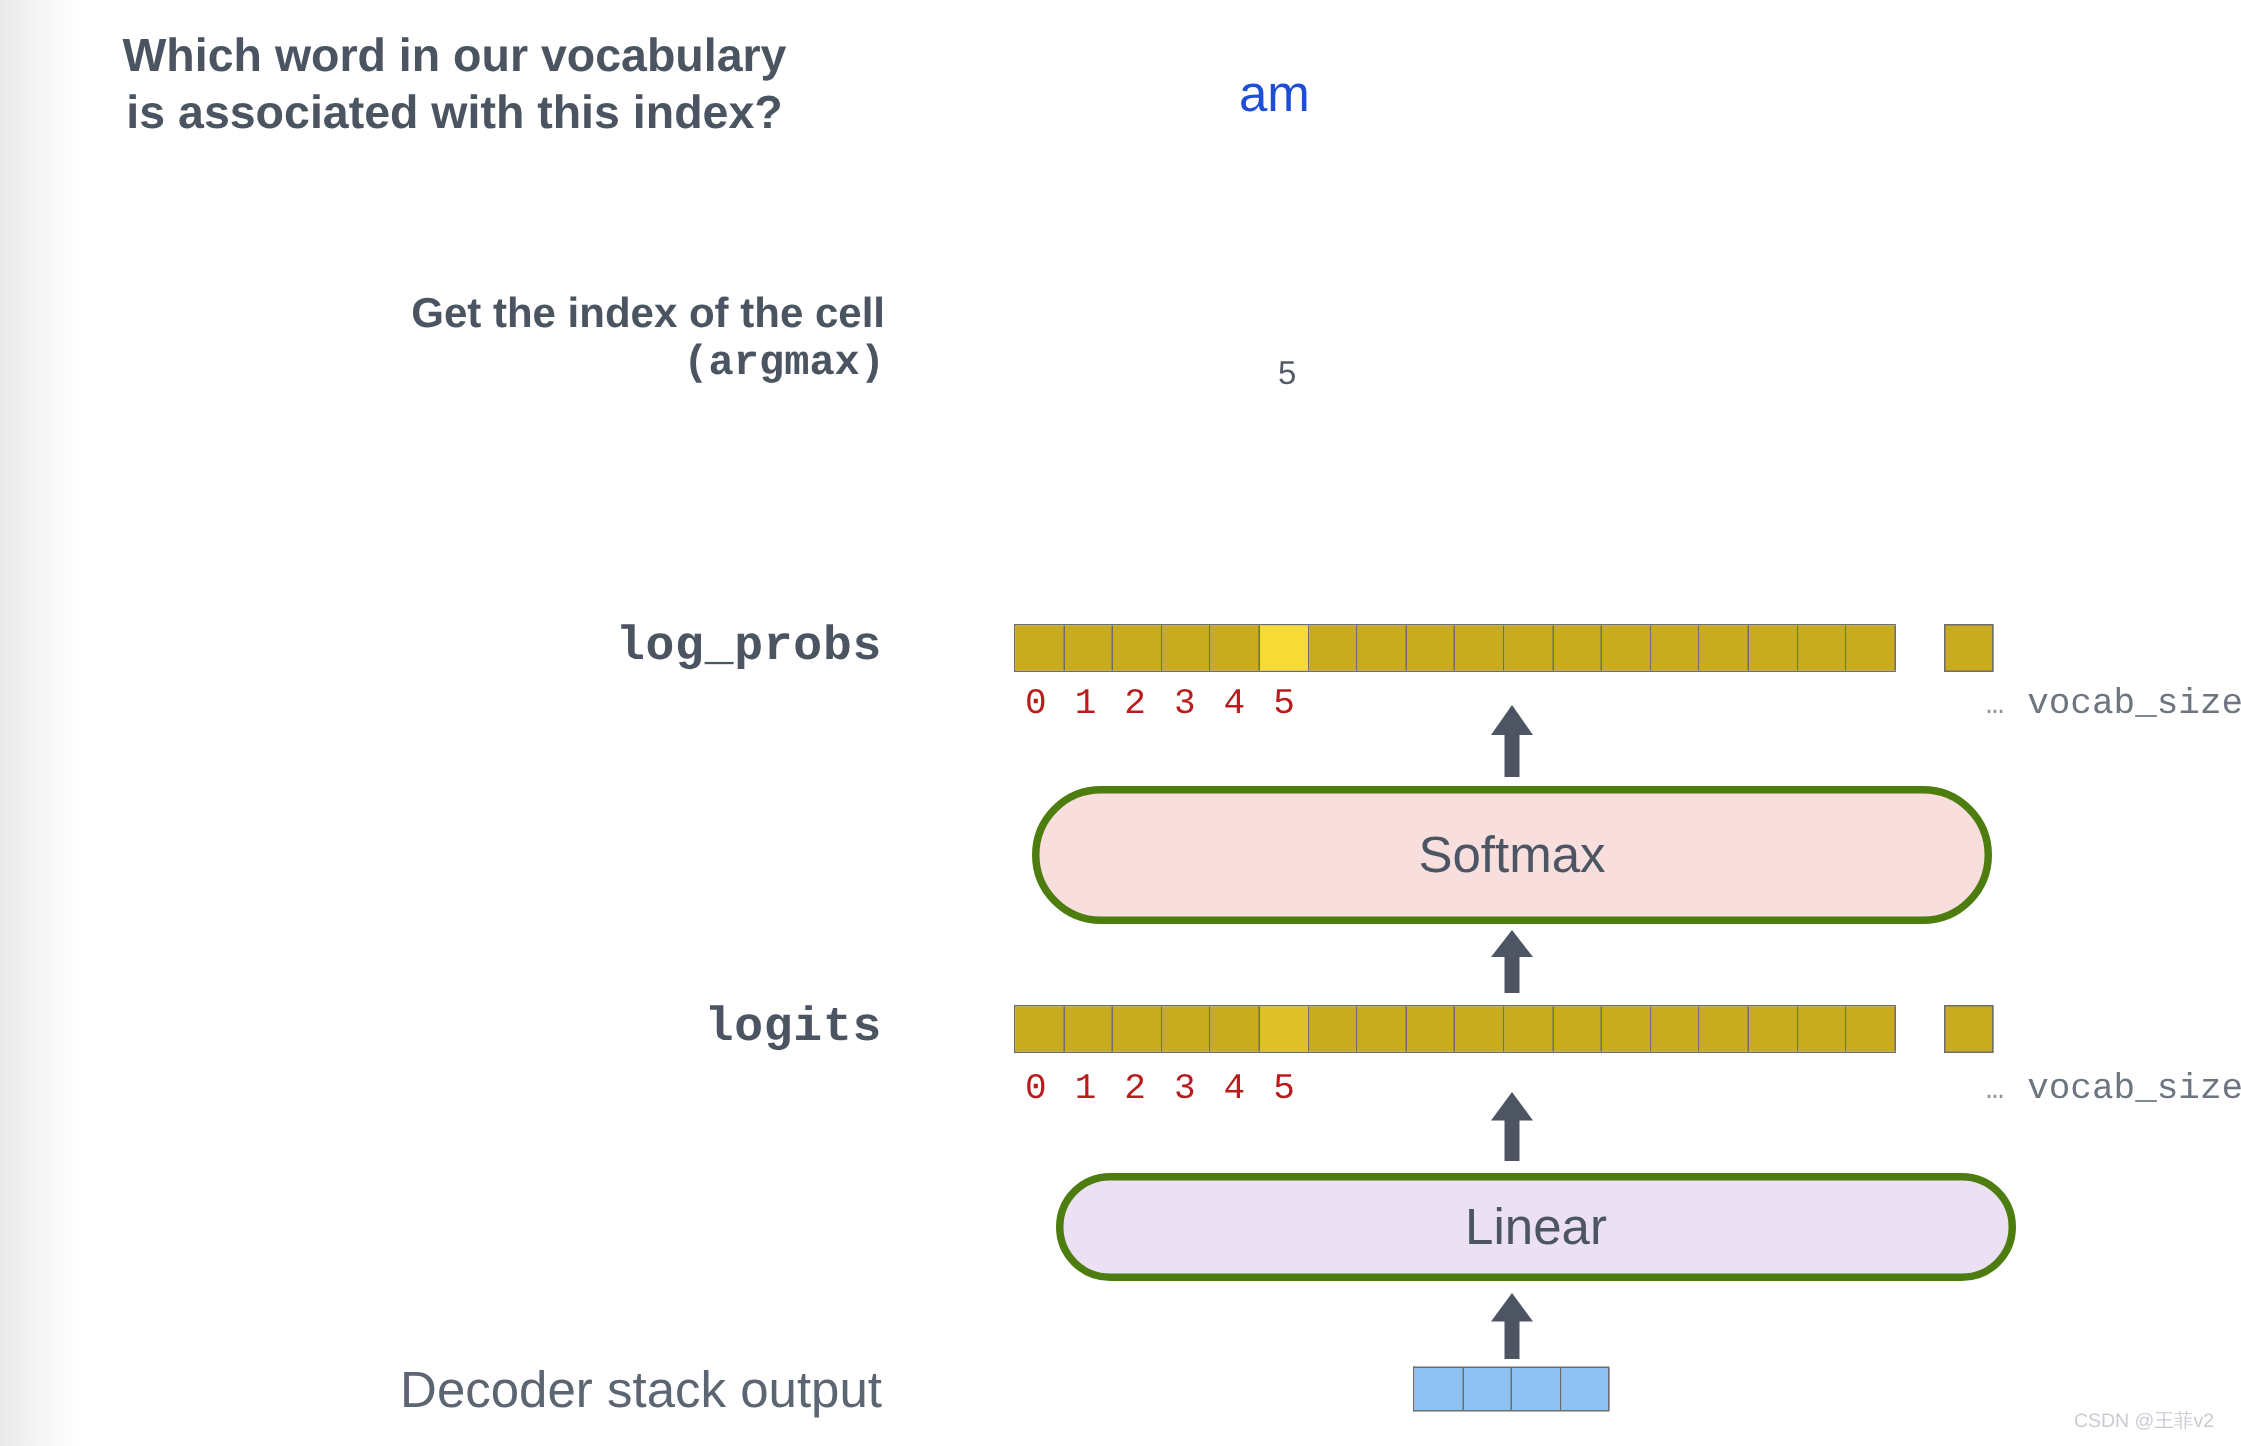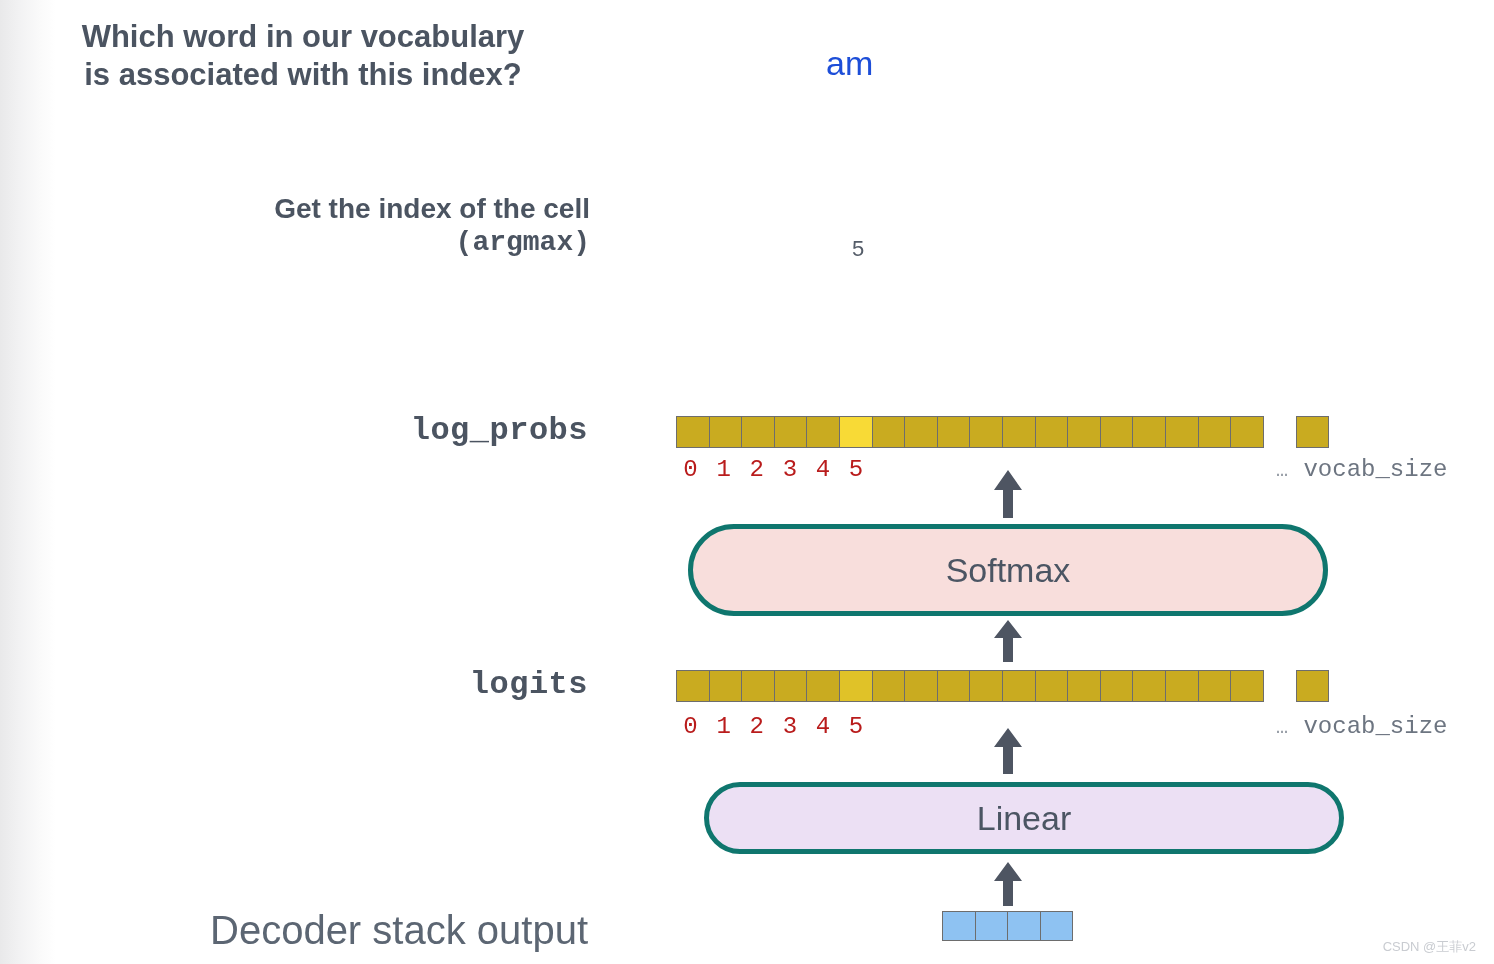"… vocab_size" .ticks-right { margin-left: none -> 48px }
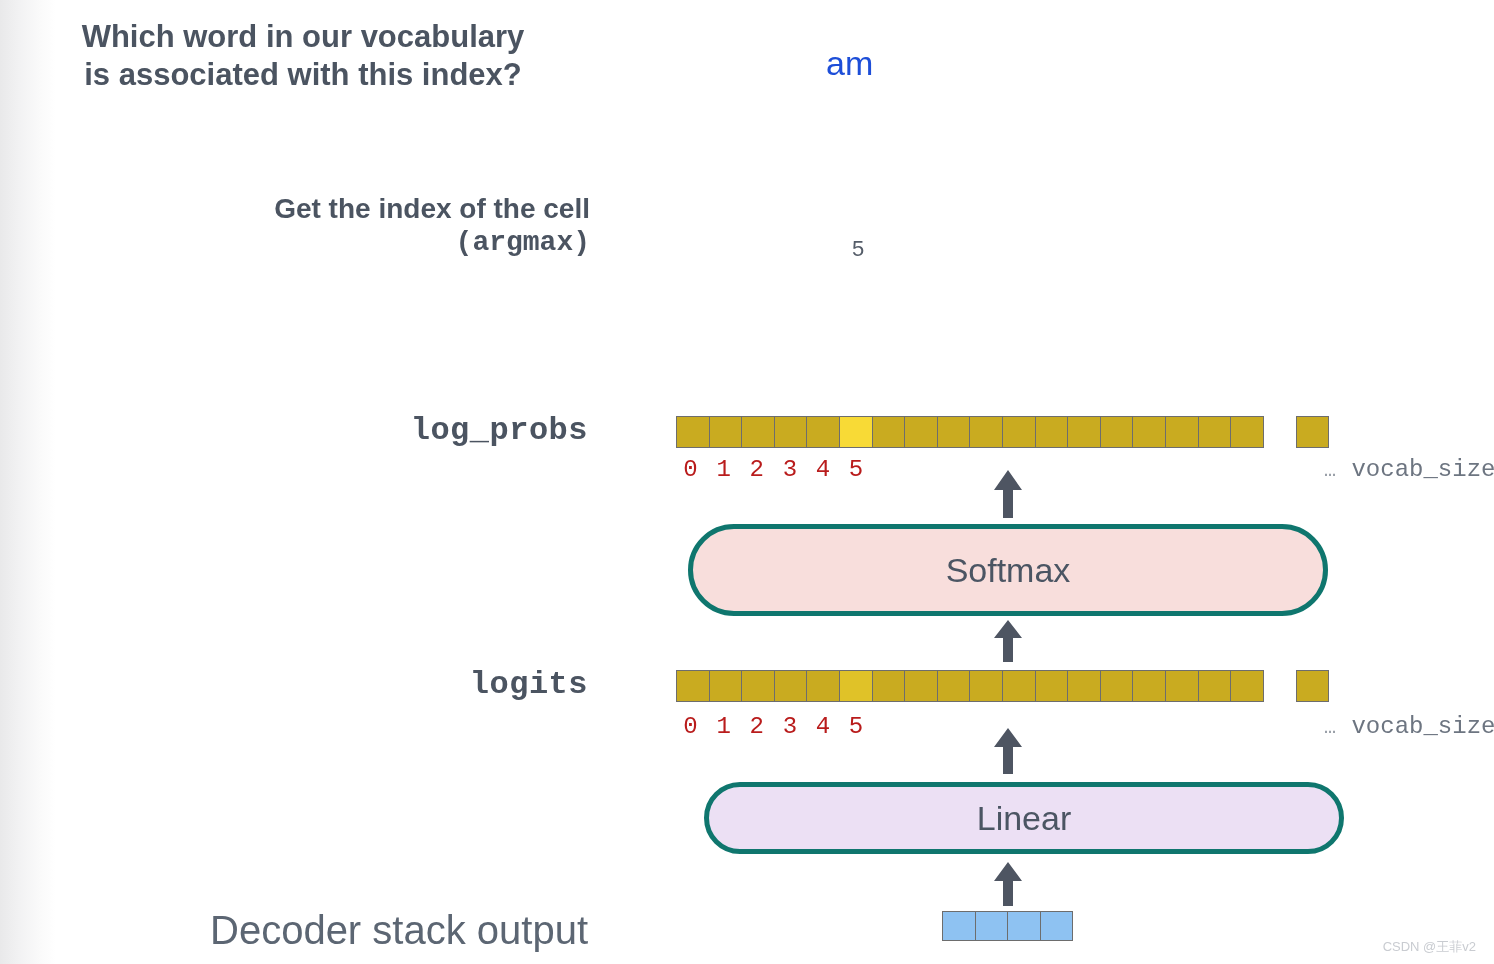"Softmax" .proc-box { border: 5px solid #0f766e -> 5px solid #4d7c0f }
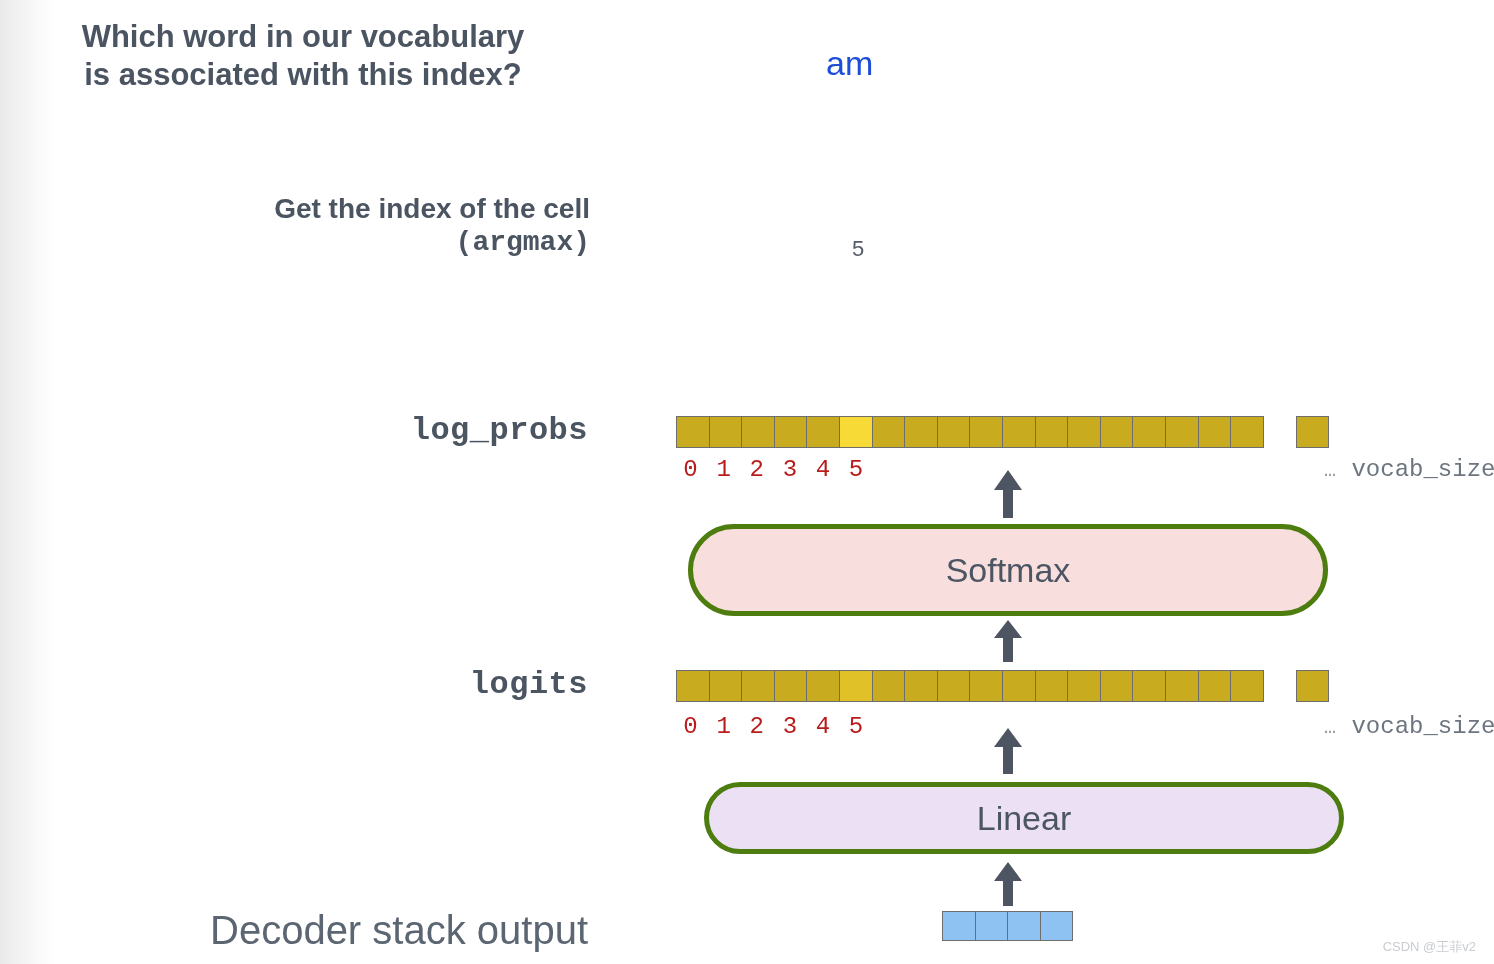"Decoder stack output" #decoder-label { font-size: 40px -> 34px }
